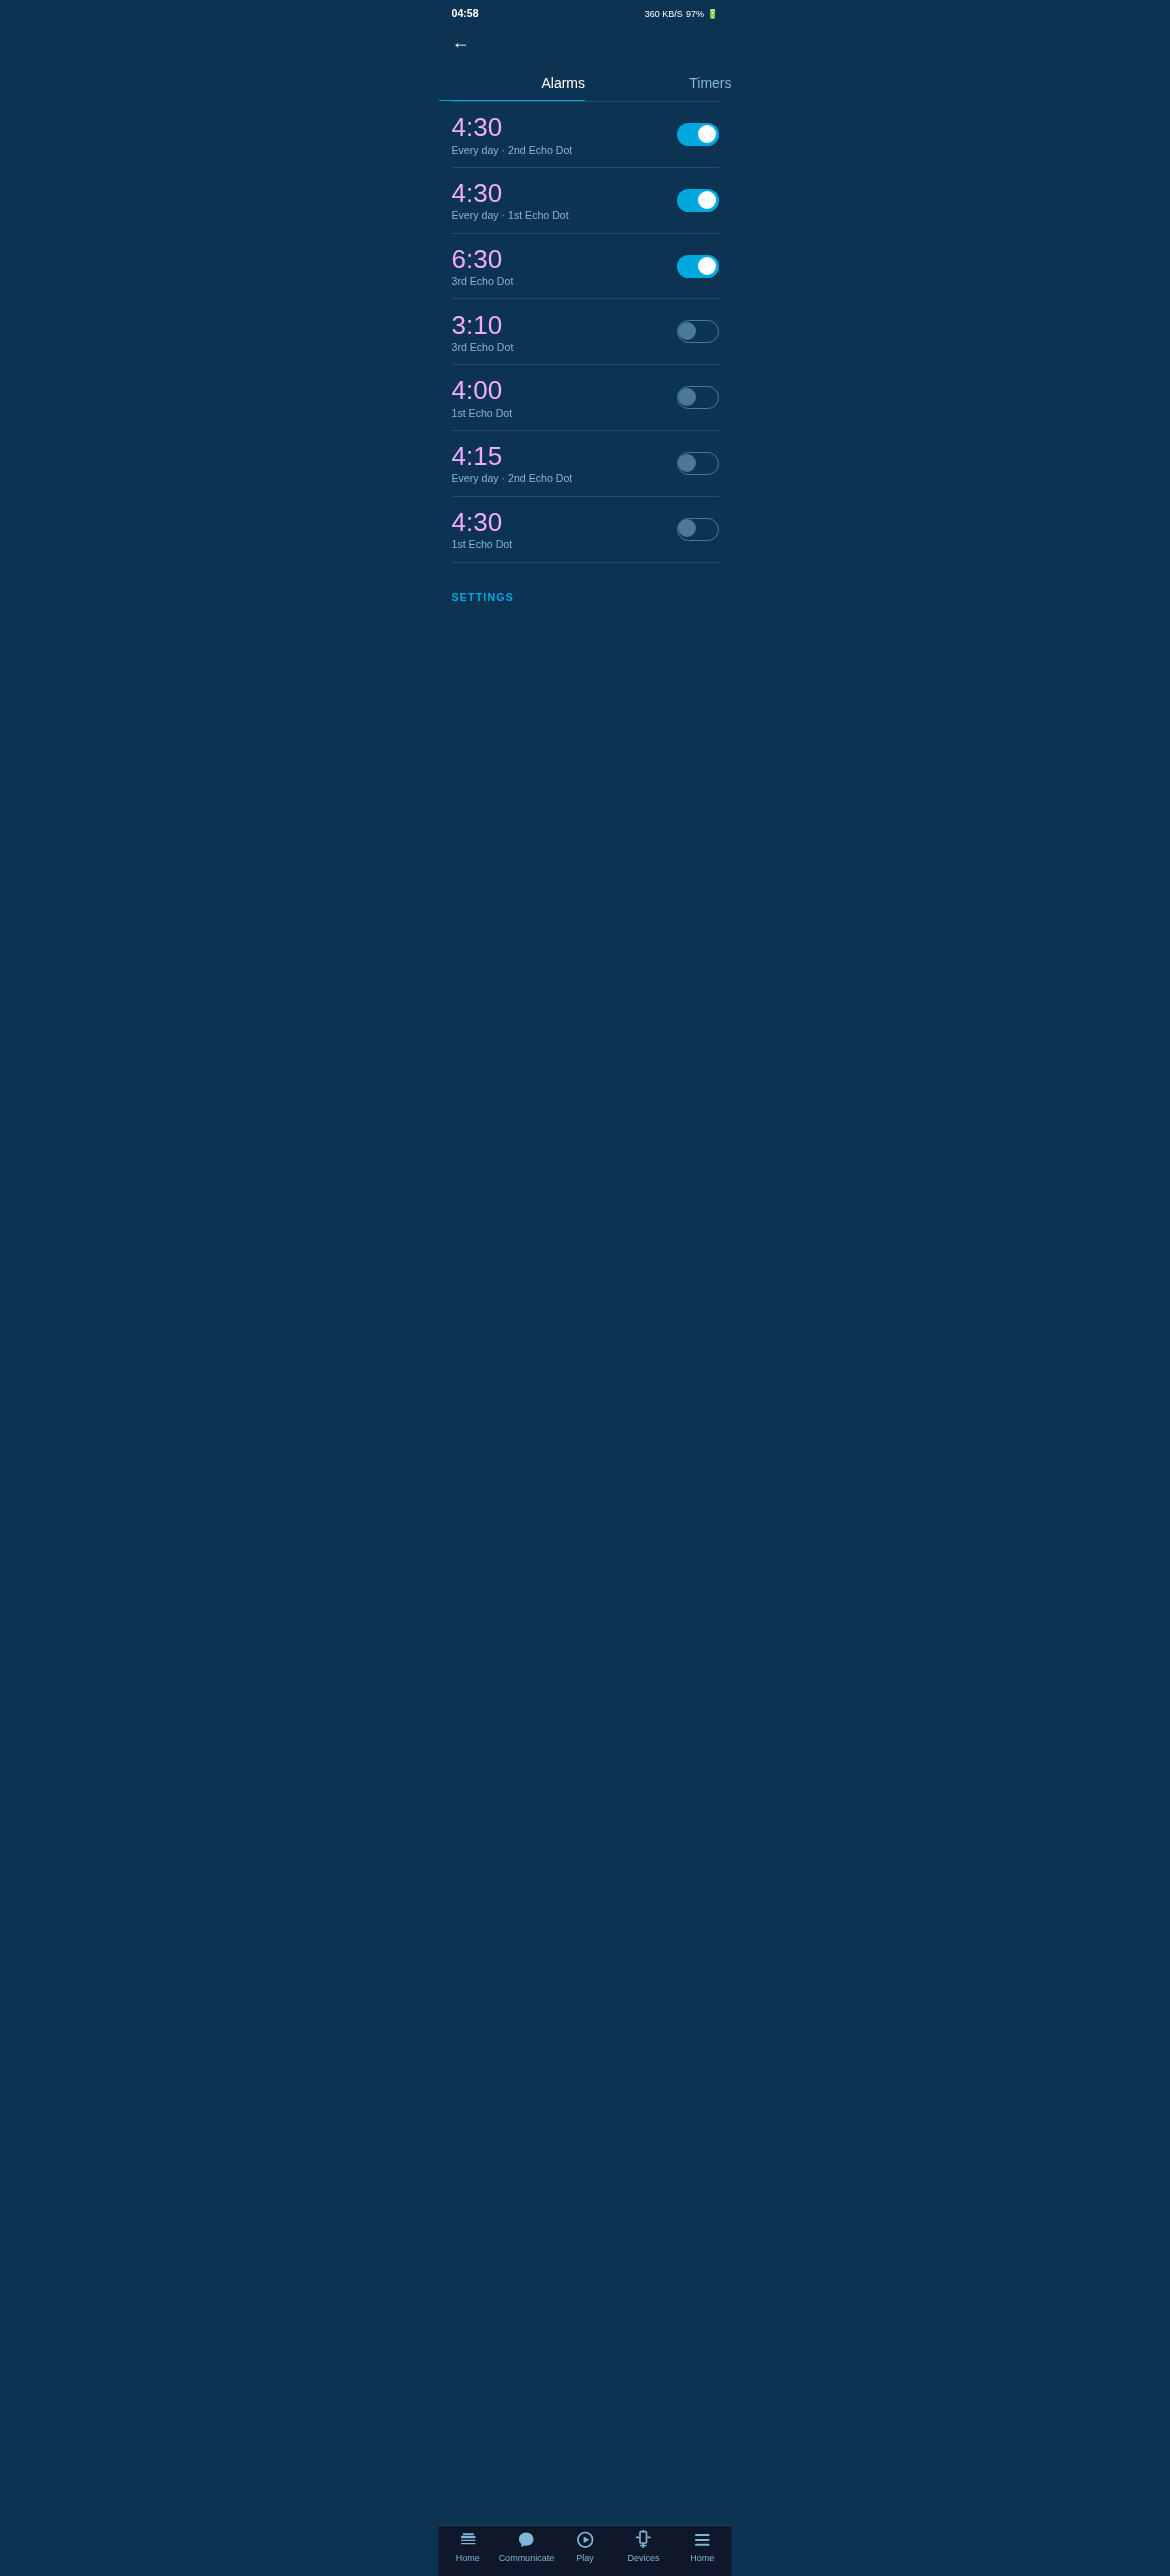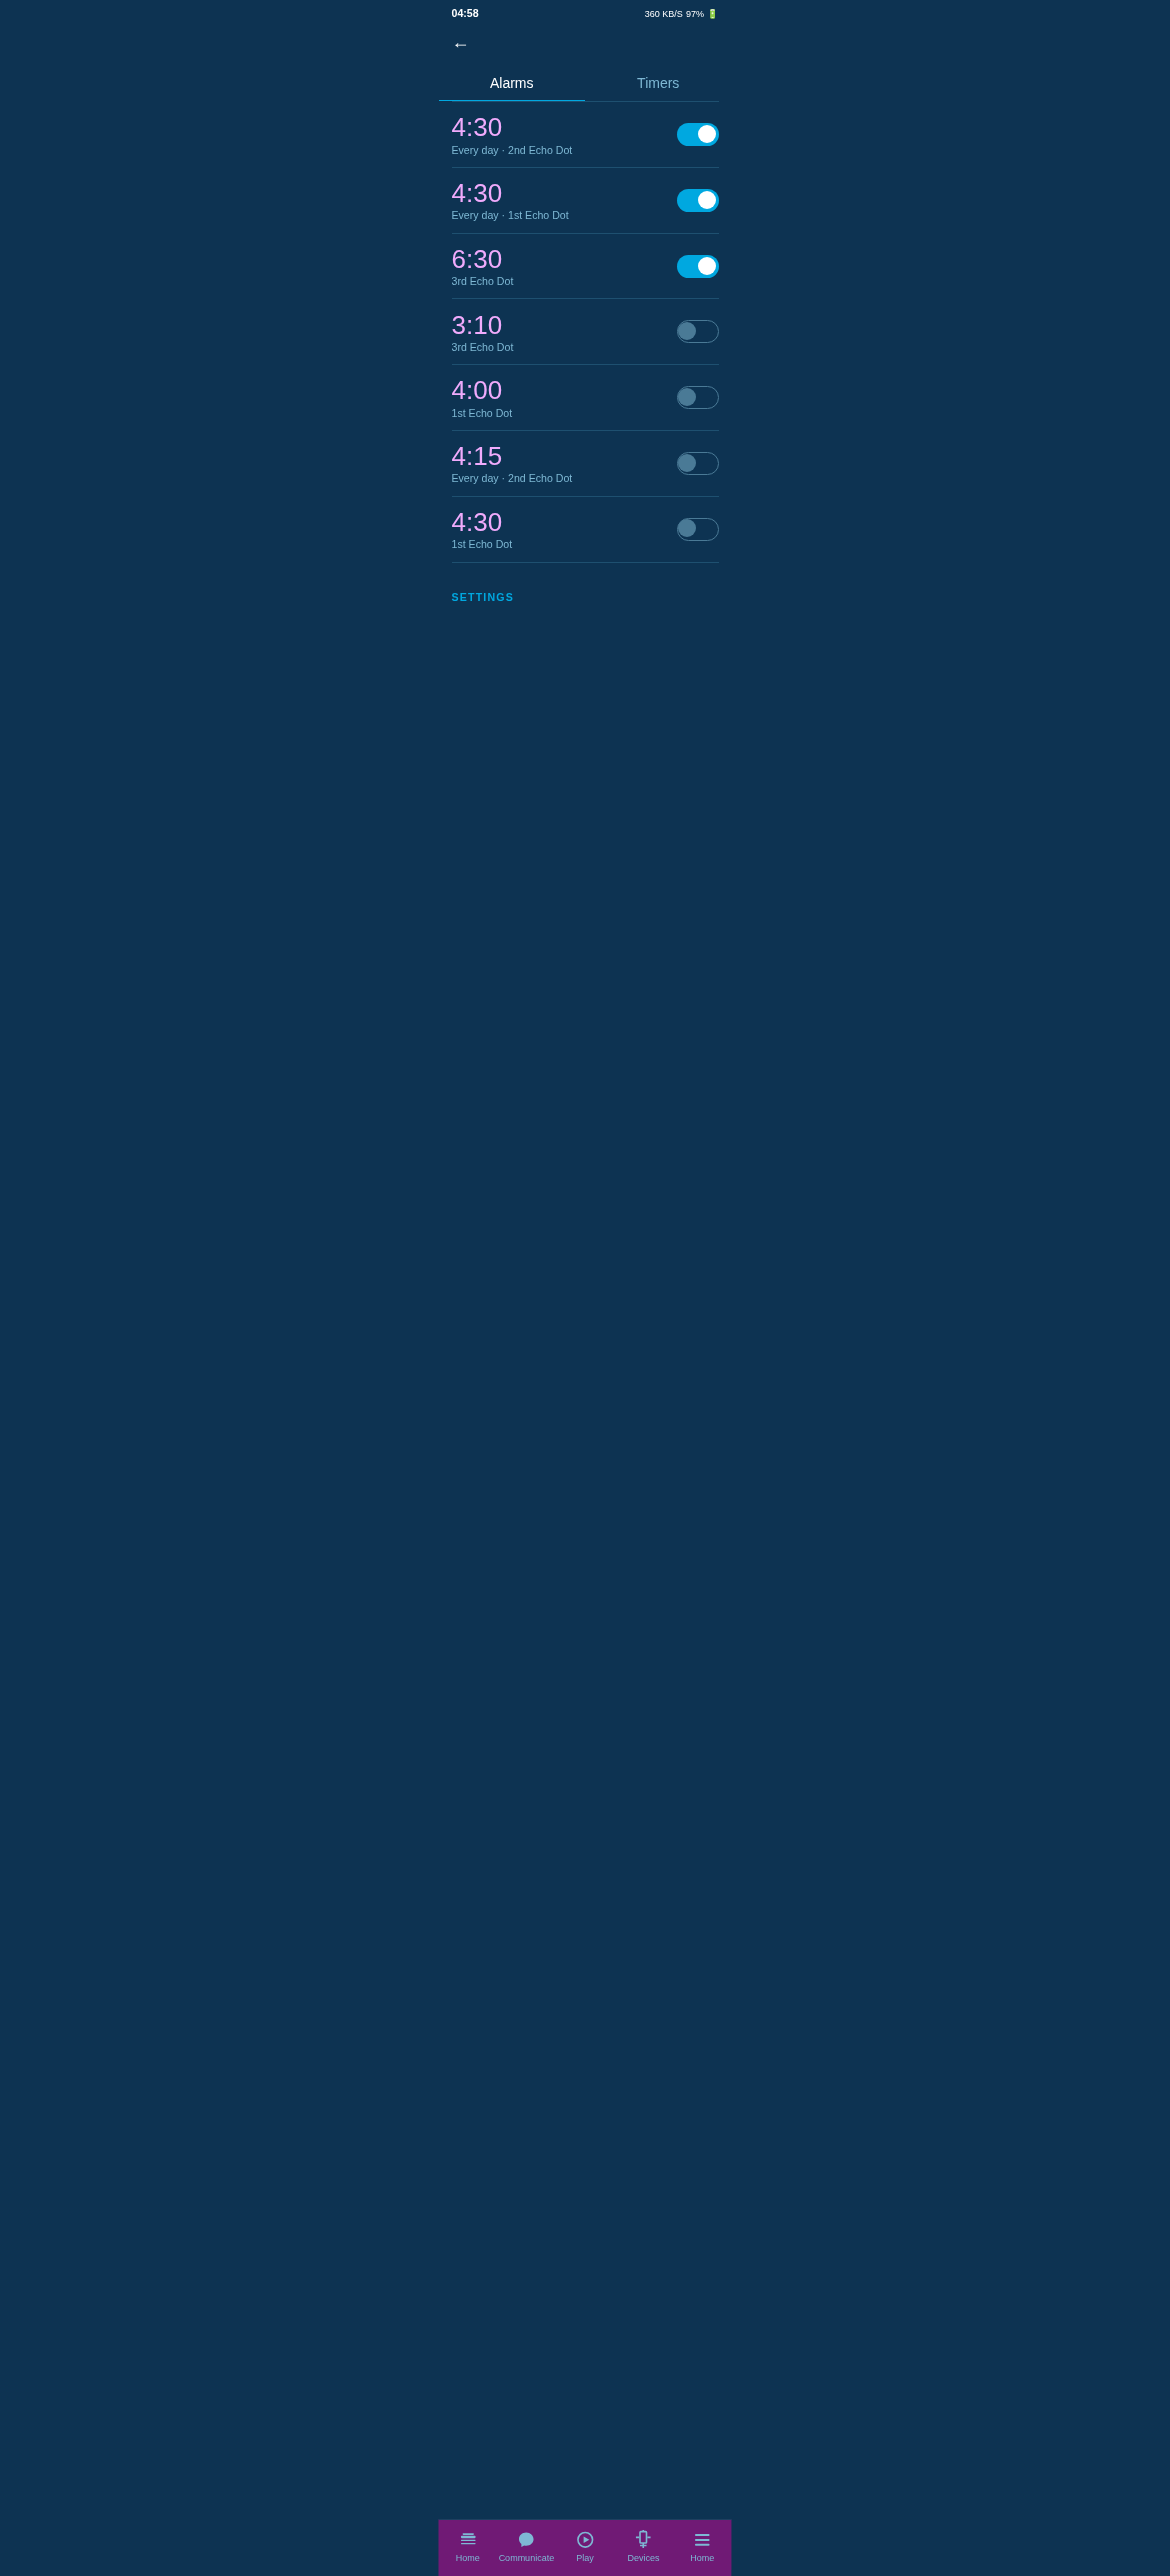"Alarms" .tab { text-align: center -> right }
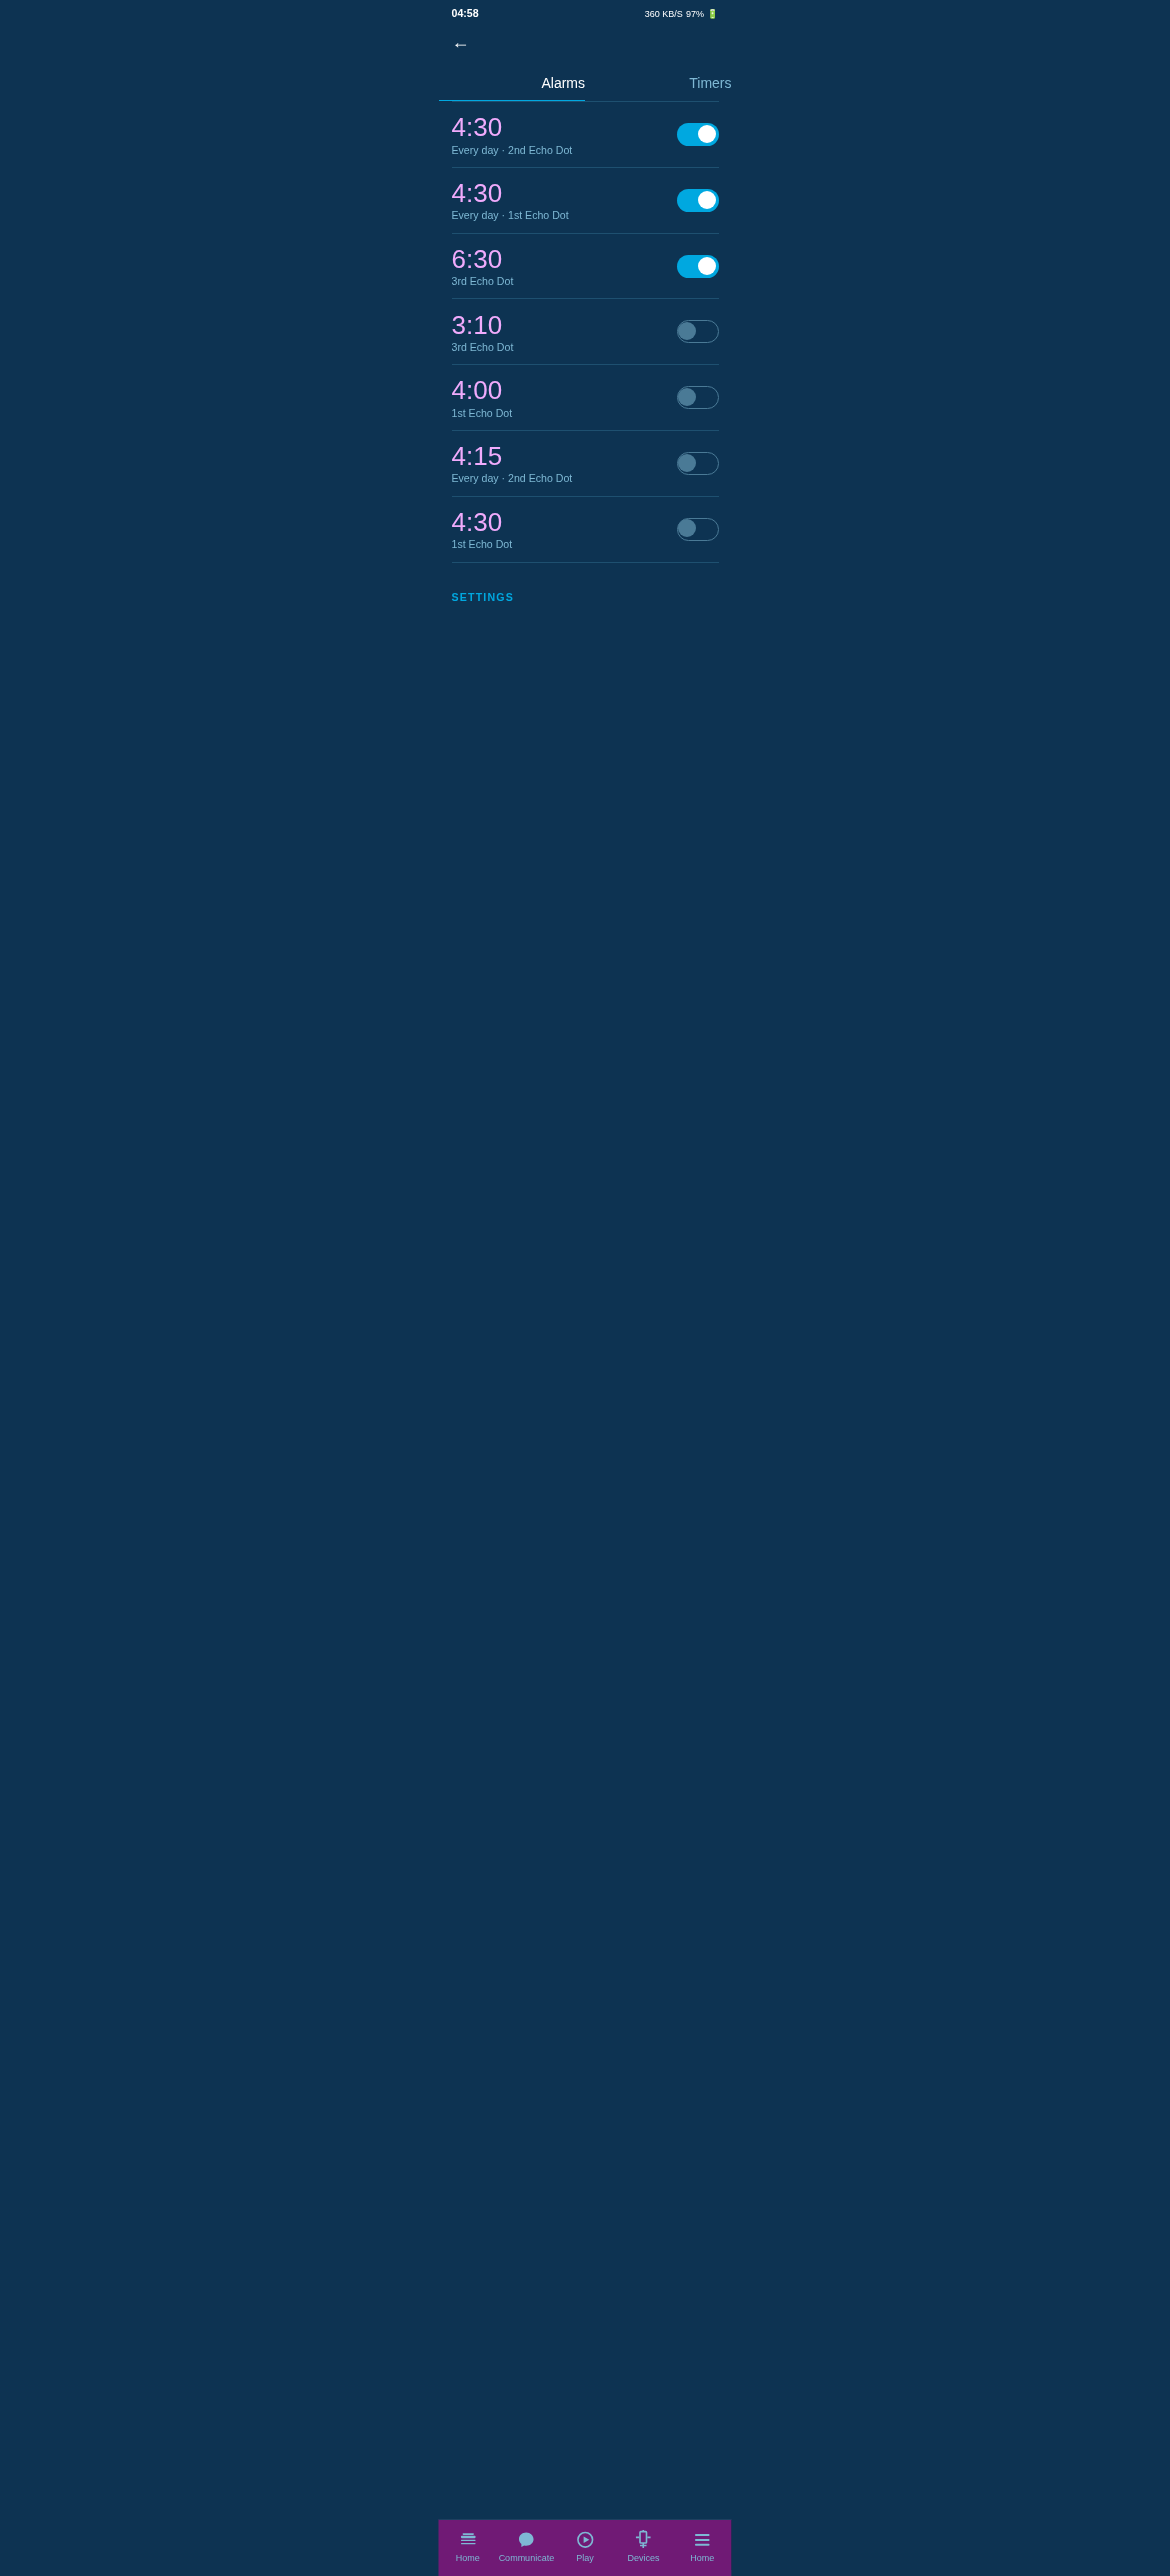"Home" .bottom-nav { background-color: #701a75 -> #0f172a; padding: 10px 0 13px -> 4px 0 13px }
